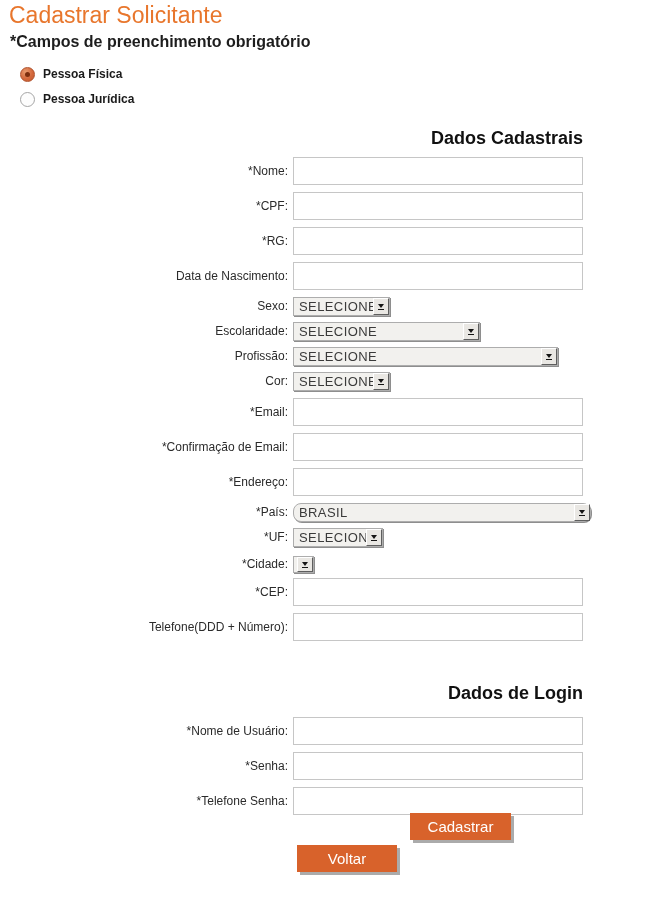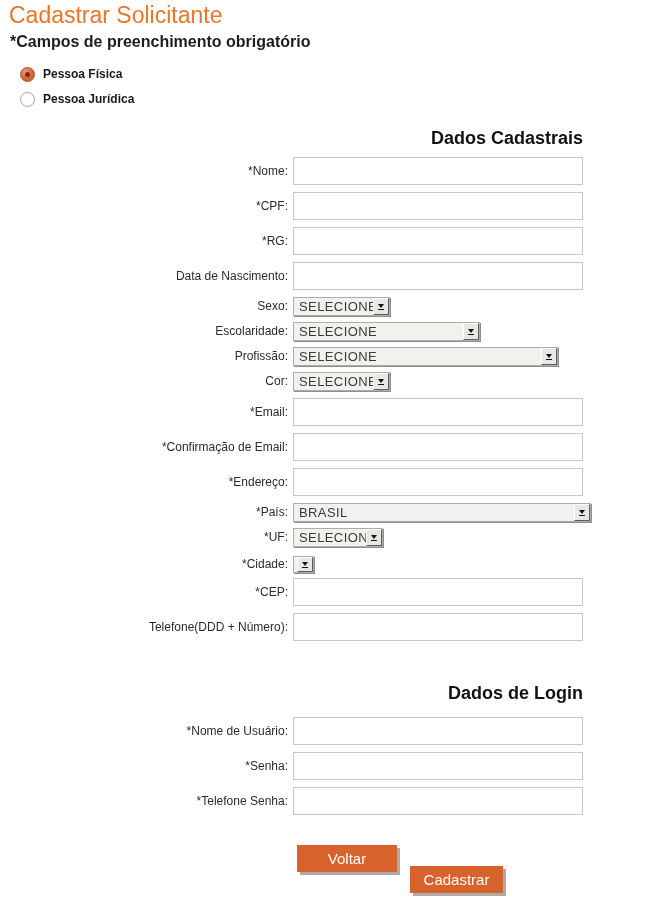"BRASIL" div.abs { border-radius: none -> 8px }
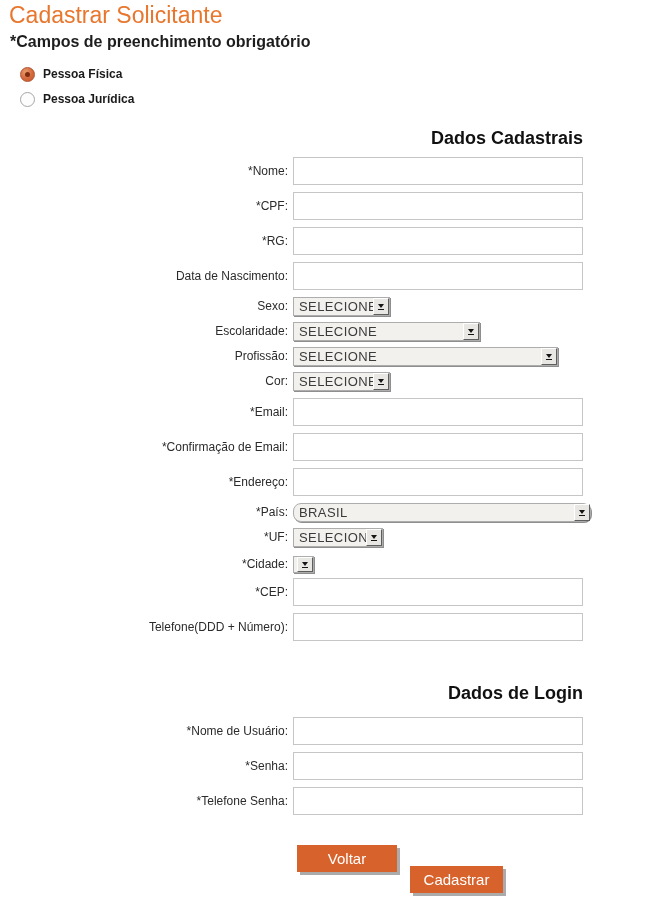"Cadastrar" button.abs { top: 866px -> 813px; width: 93px -> 101px }
